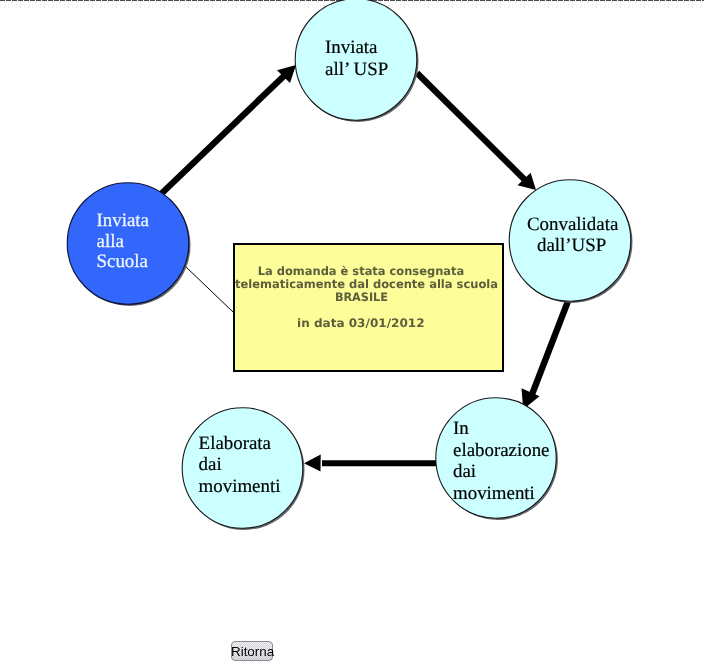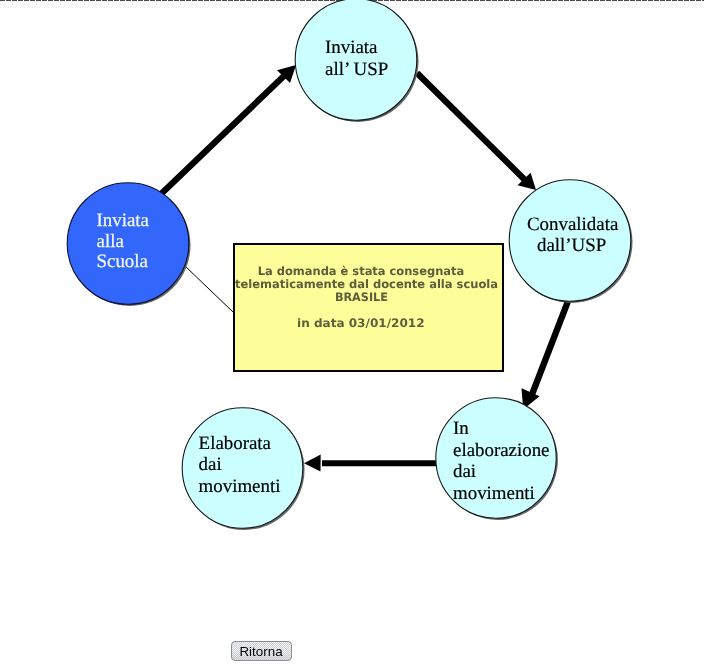"Ritorna" button.ritorna { width: 61px -> 42px }
